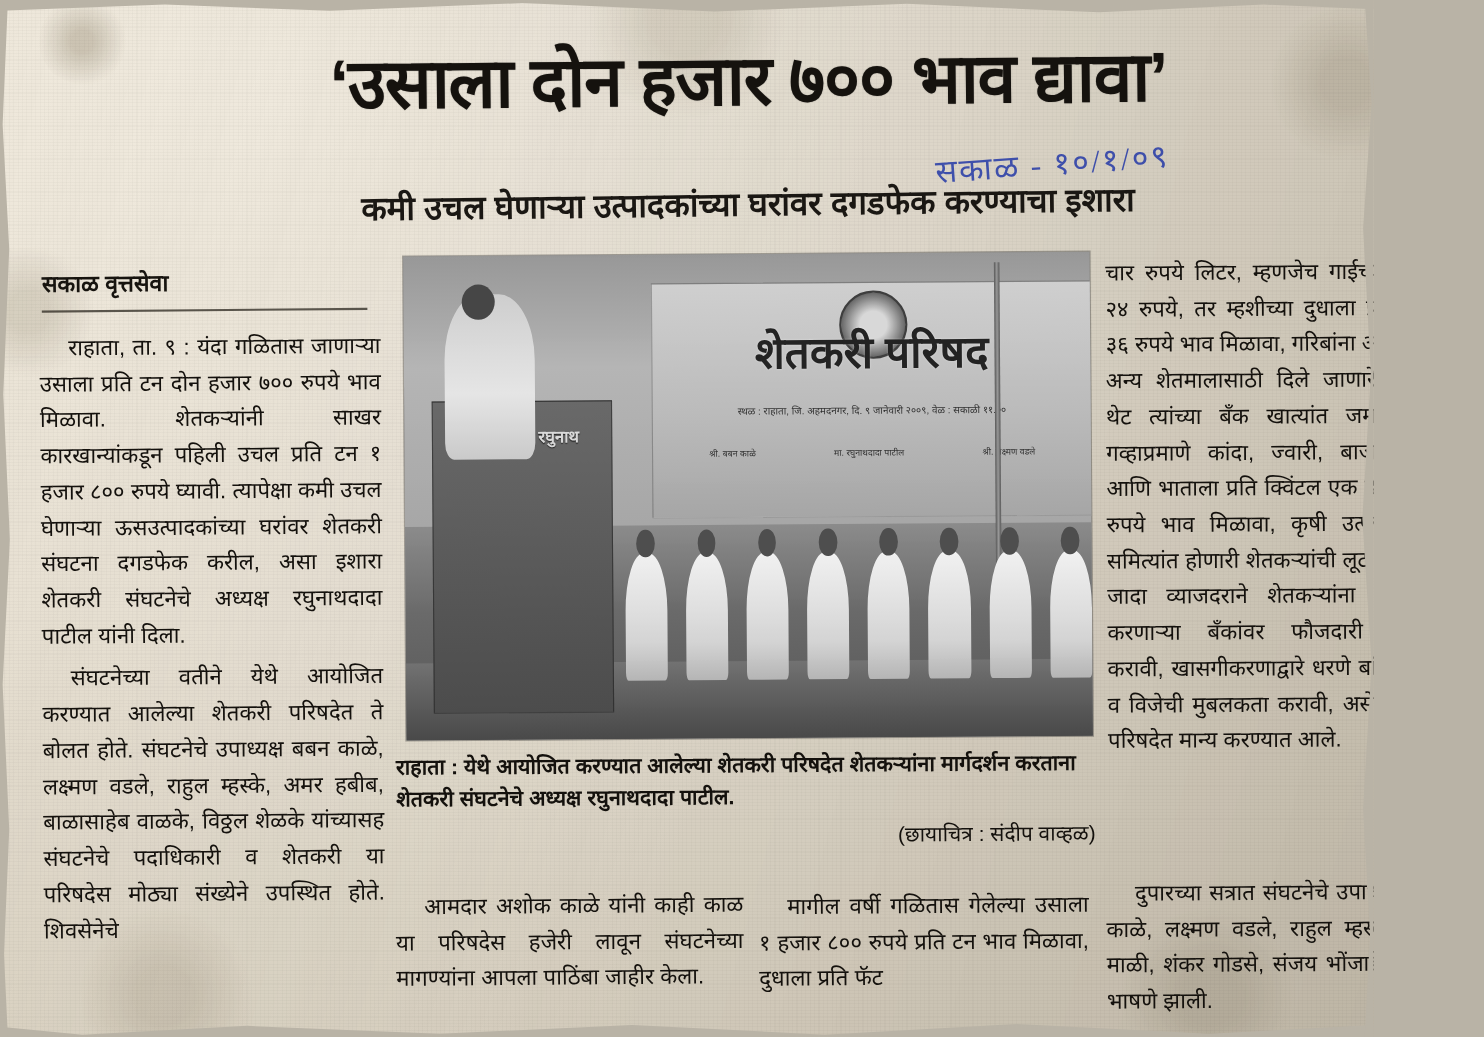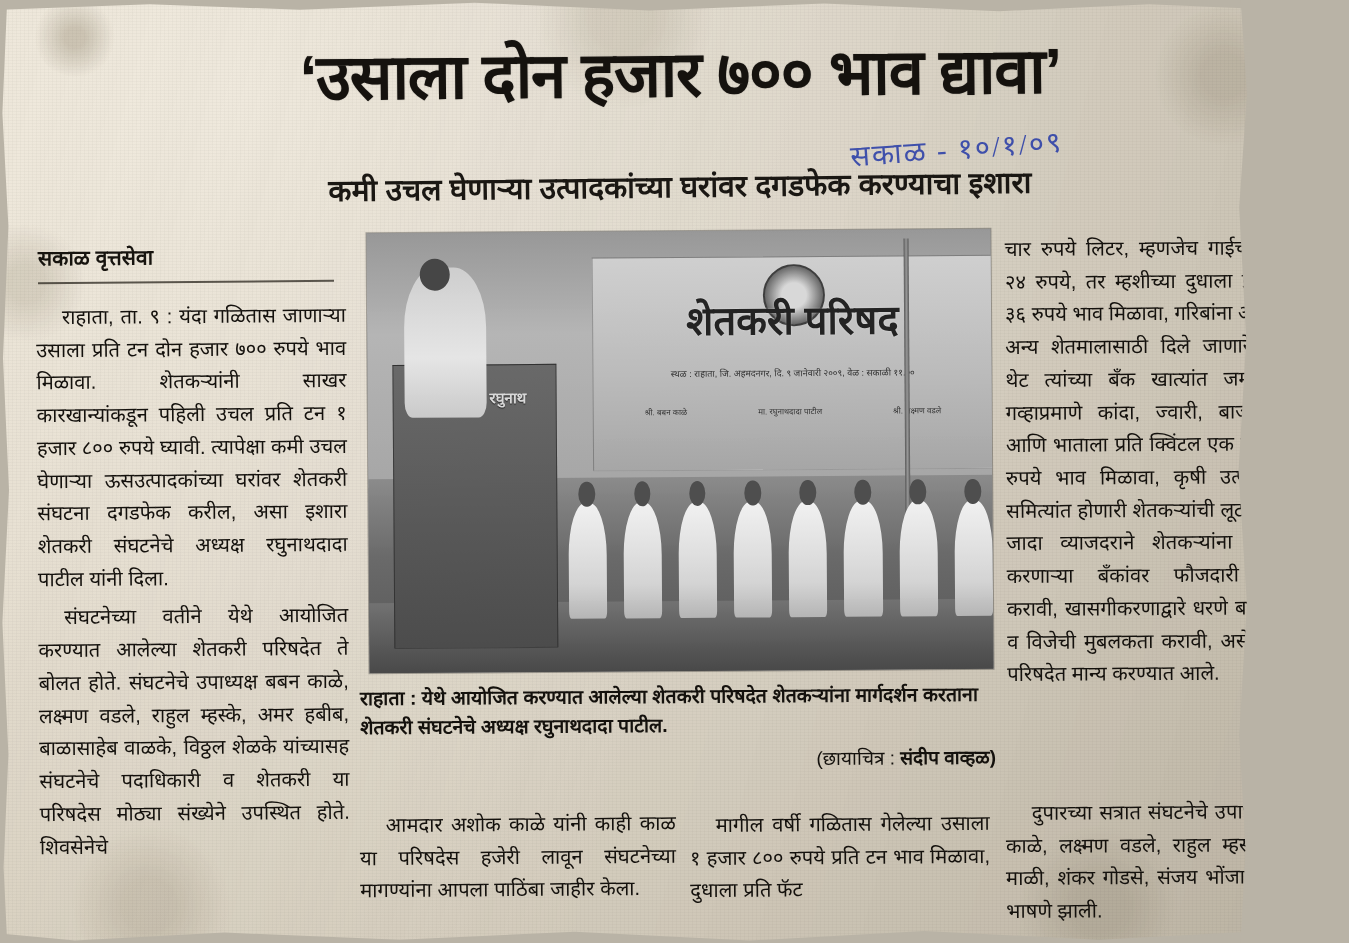"संदीप वाव्हळ)" .credit b { font-weight: bold -> normal }
